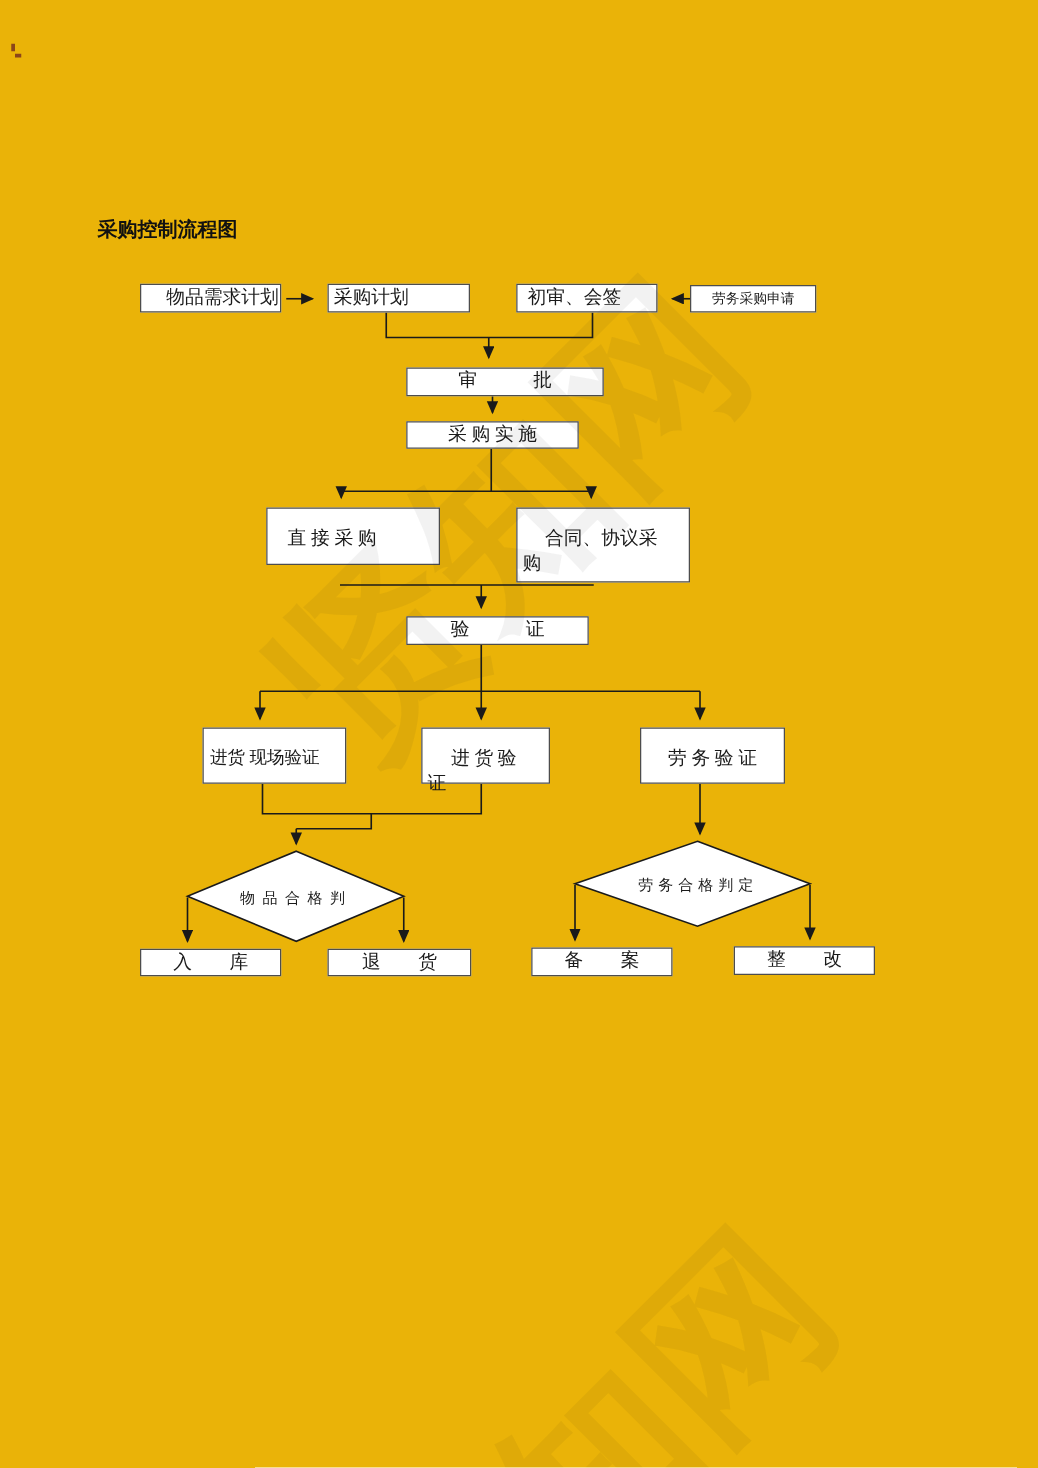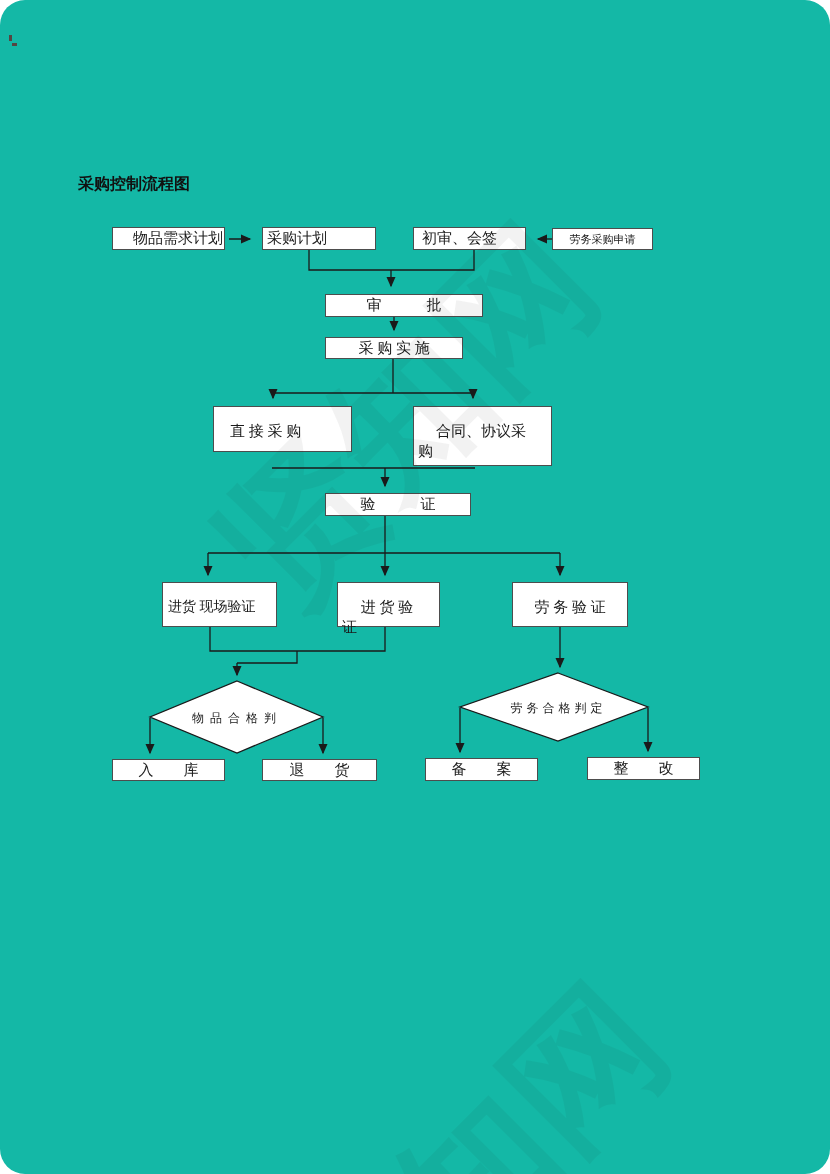"采购控制流程图" .page { background: #14b8a6 -> #eab308; border-radius: 25px -> none }
